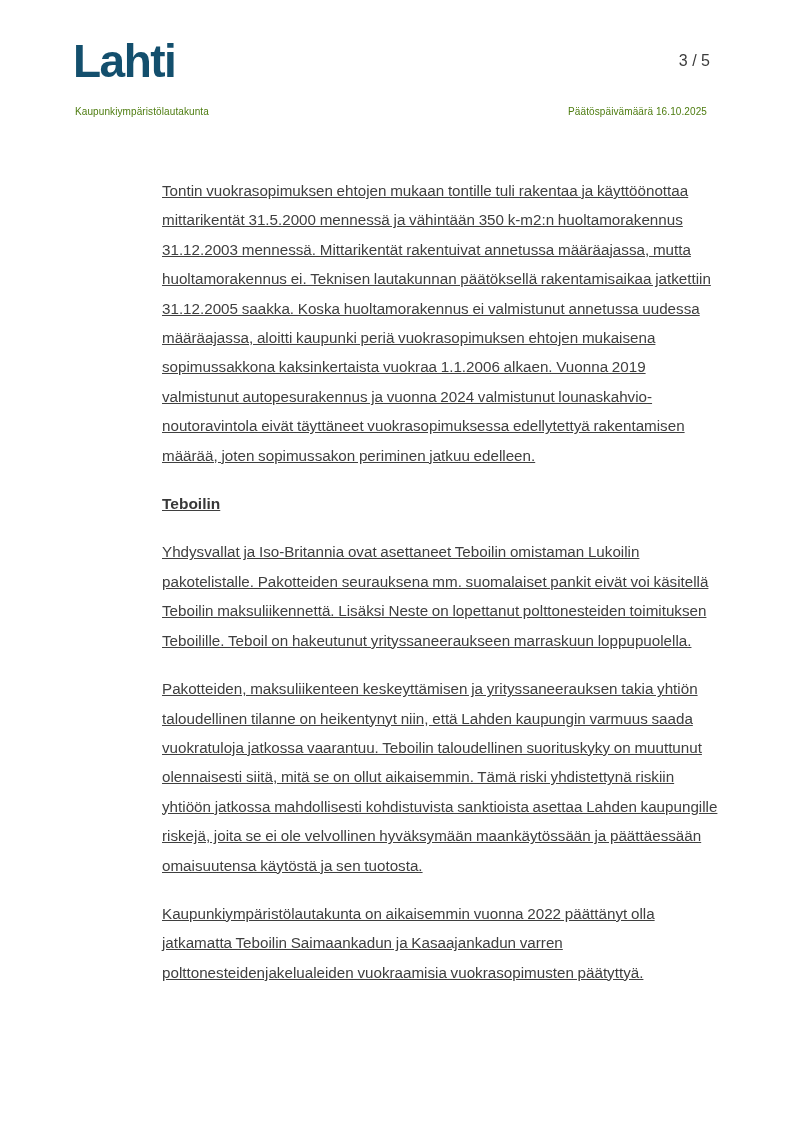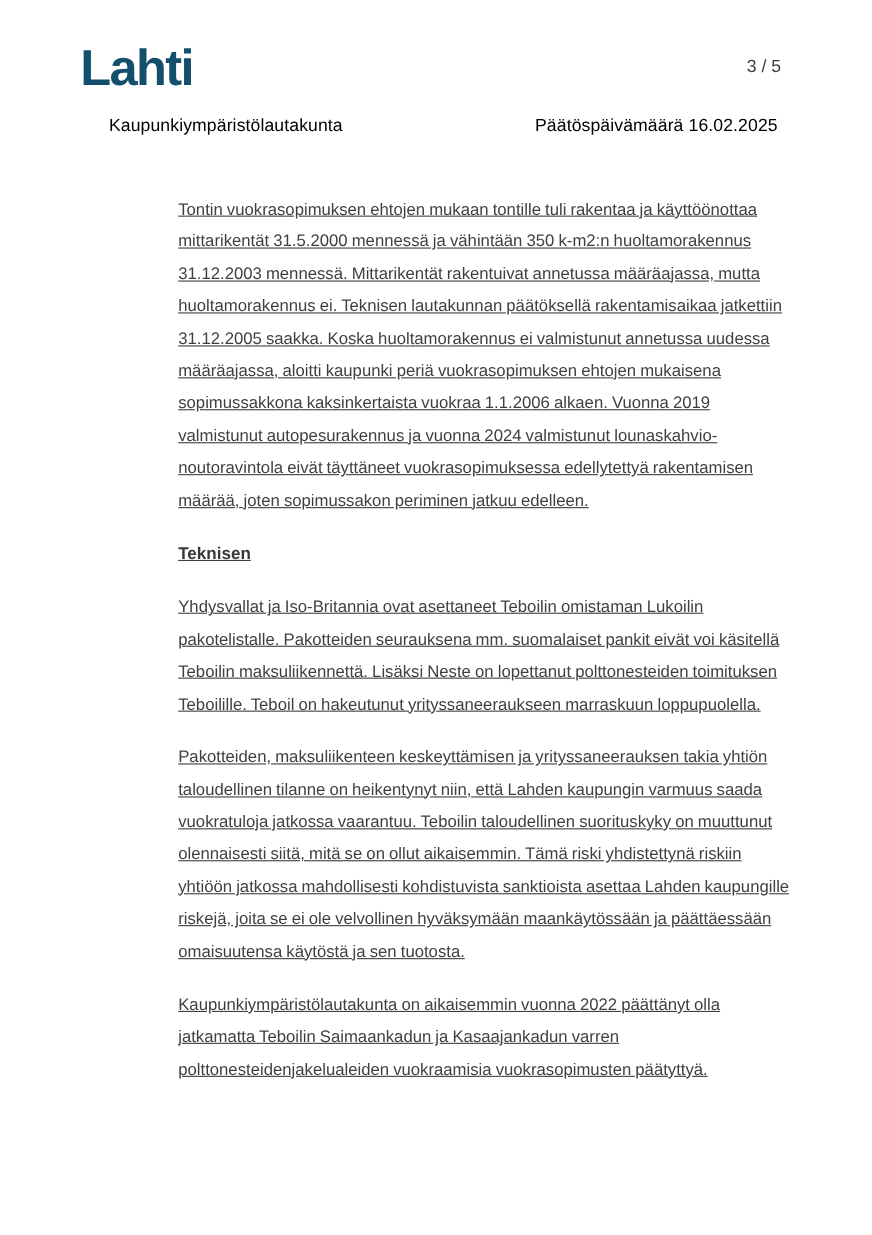"Kaupunkiympäristölautakunta" .header-row .hdr-text { color: #000000 -> #4d7c0f; font-size: 16px -> 10px; margin-left: 24px -> none }
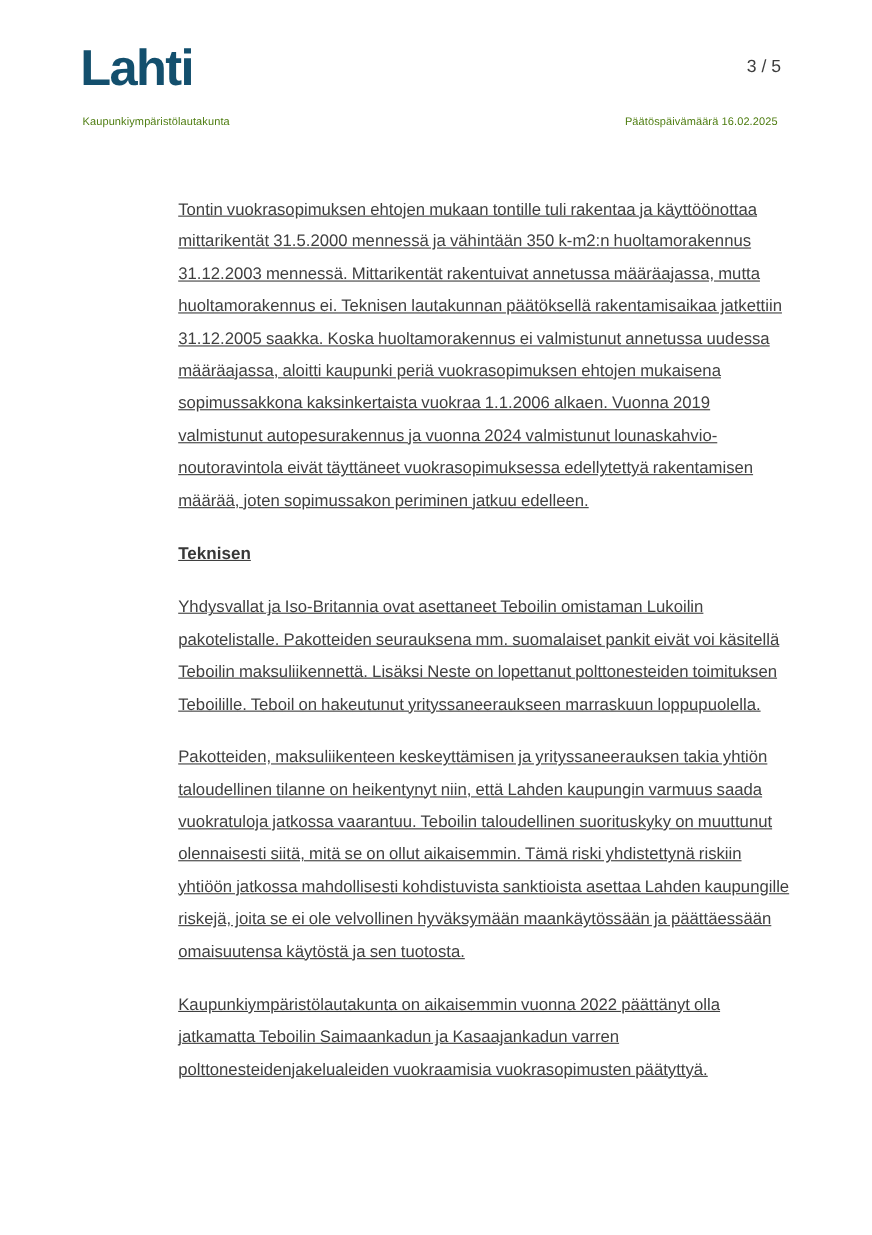"Päätöspäivämäärä 16.02.2025" span.hdr-text { text: 16.02.2025 -> 16.10.2025 }
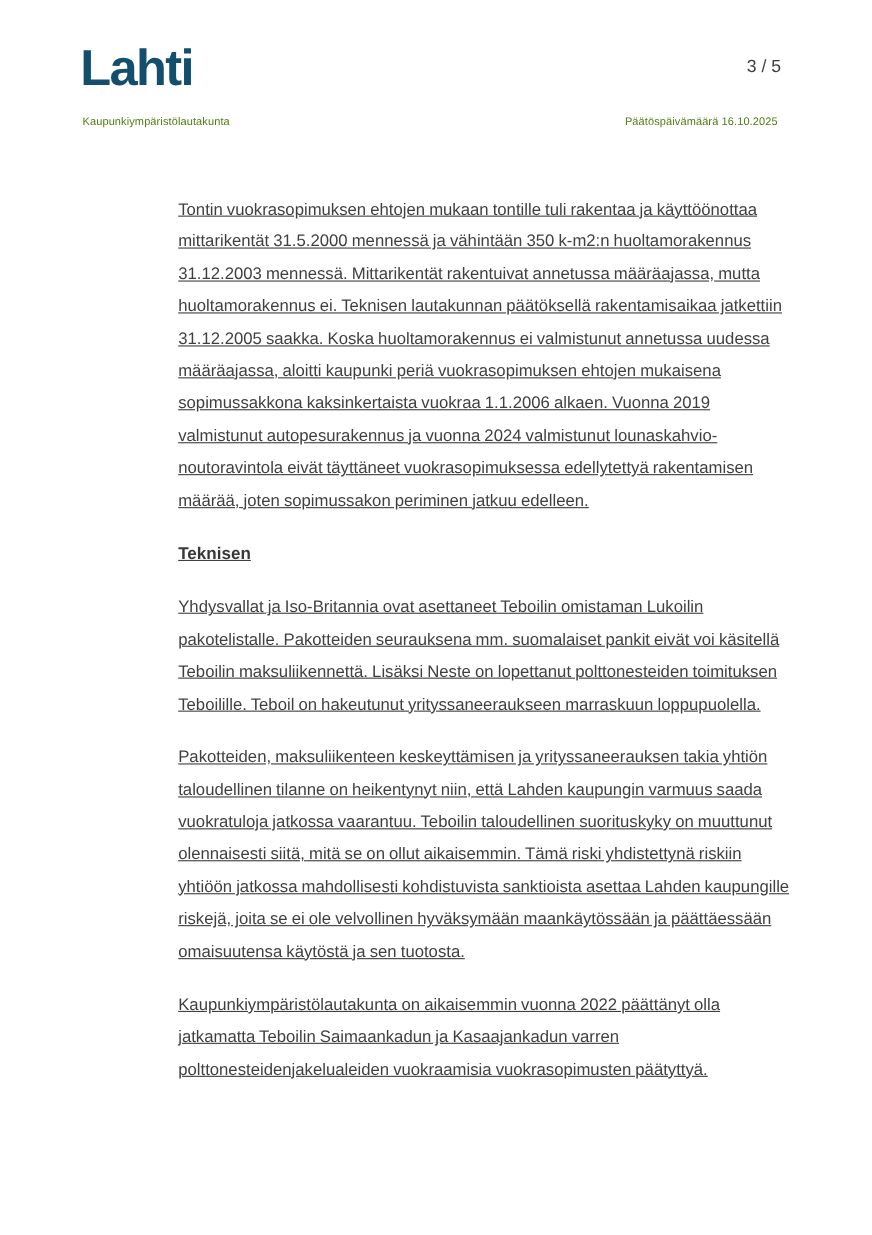"Teknisen" h3 { text: Teknisen -> Teboilin }
